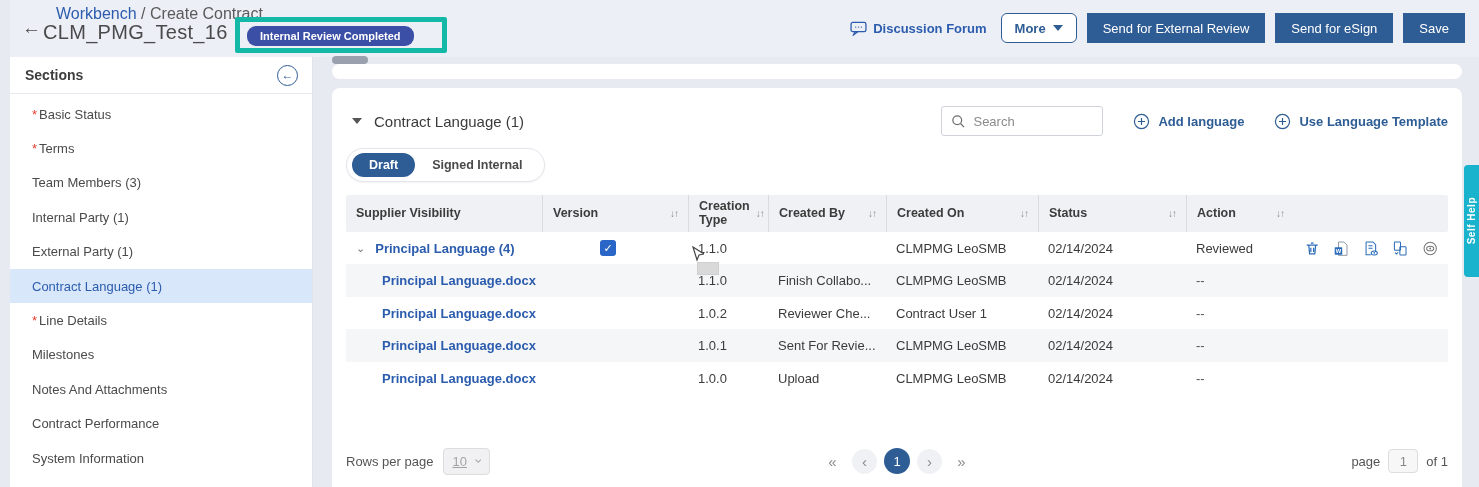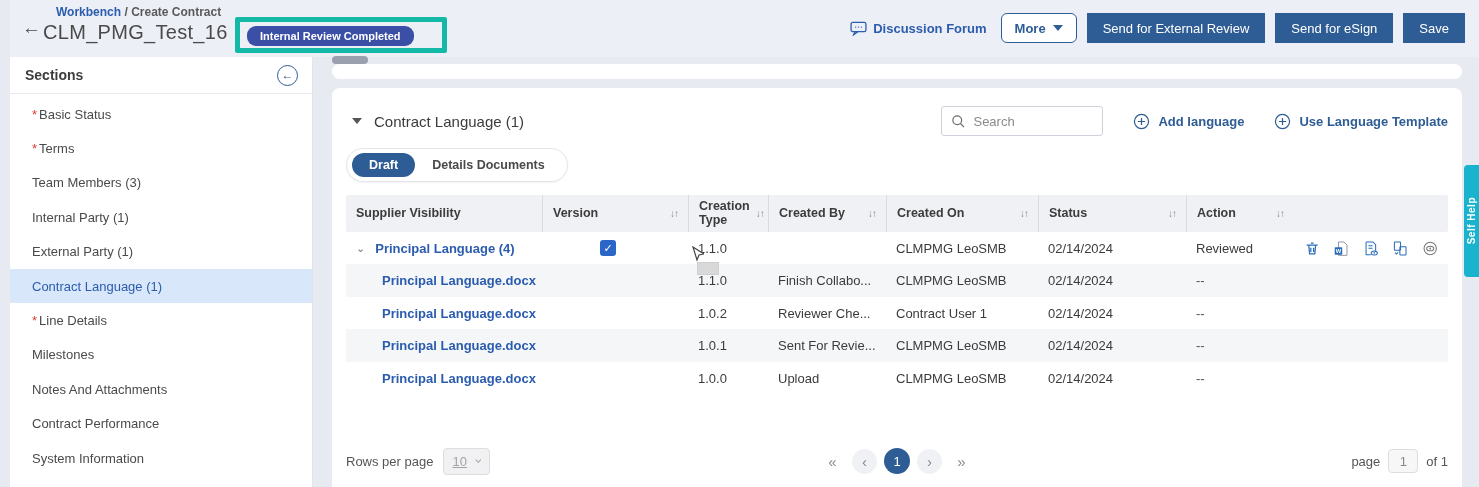"Workbench / Create Contract" .breadcrumb { font-size: 12px -> 16px; font-weight: bold -> none }
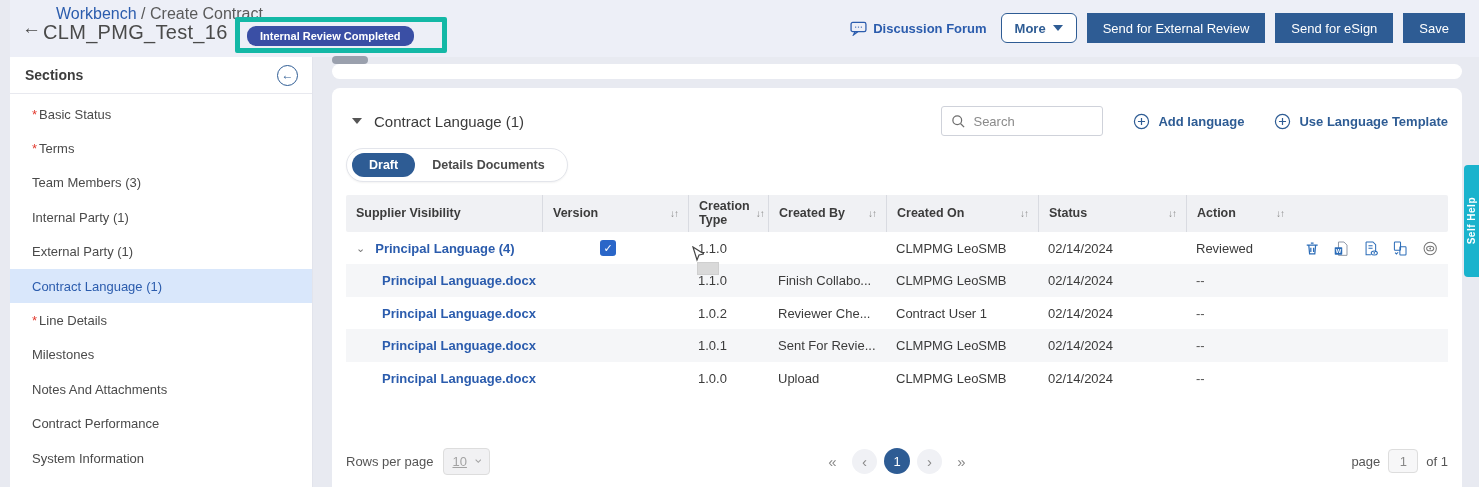"Details Documents" div.tab { text: Details Documents -> Signed Internal }
